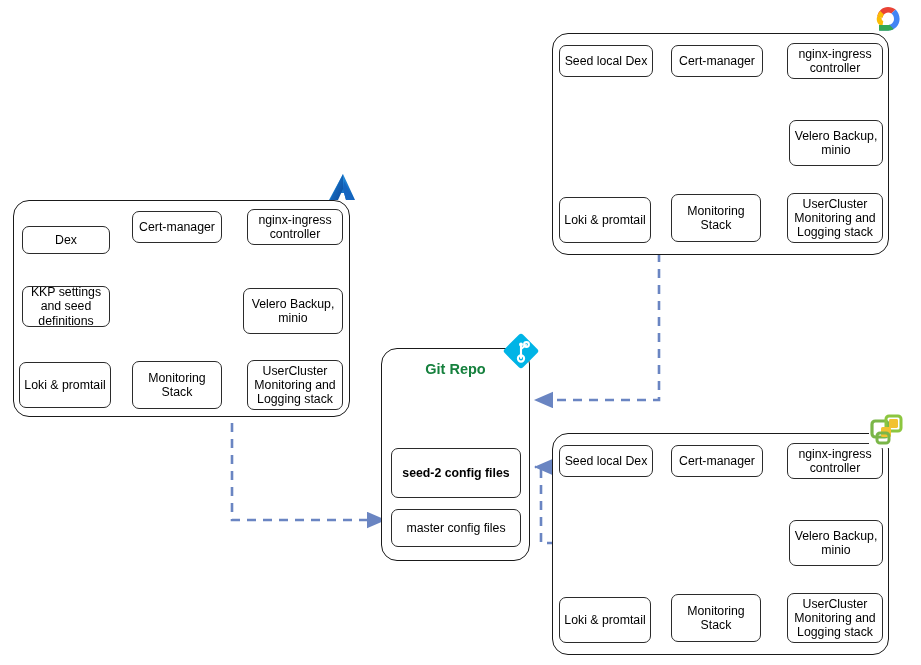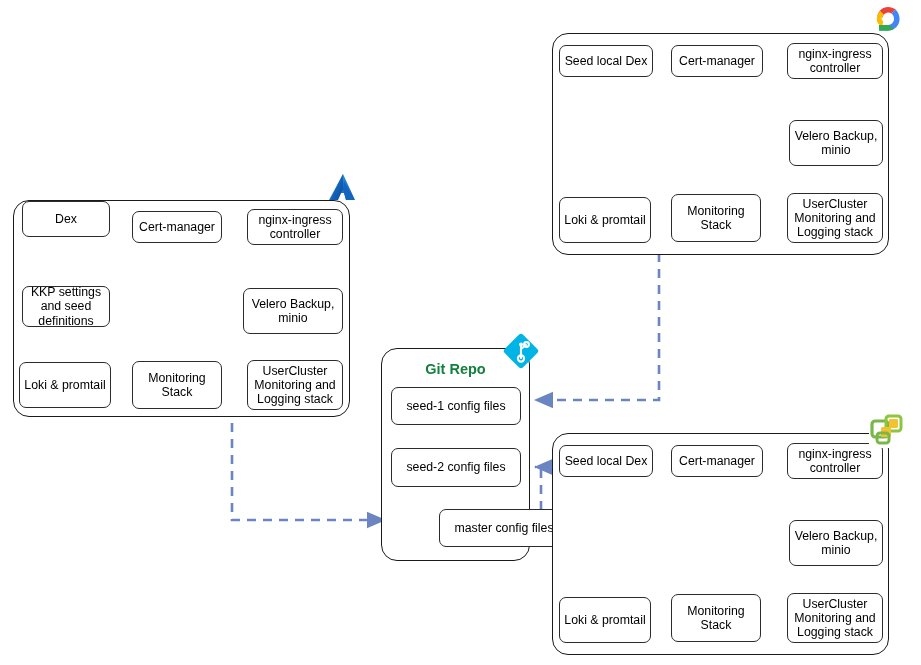"Dex" div.node { height: 36px -> 28px; top: 201px -> 226px }
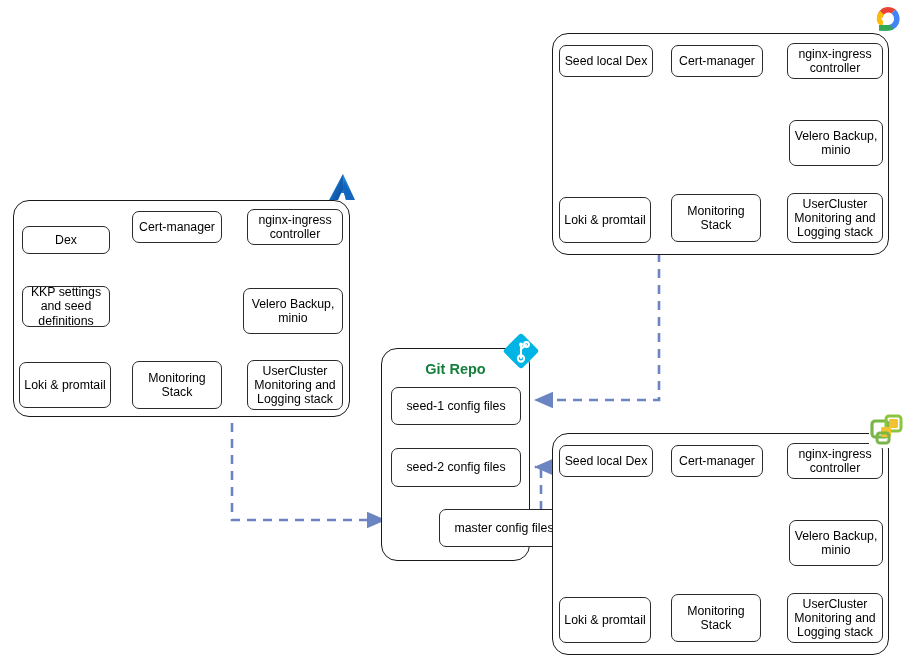"seed-1 config files" div.node { html: <div>seed-1 config files</div> -> none }
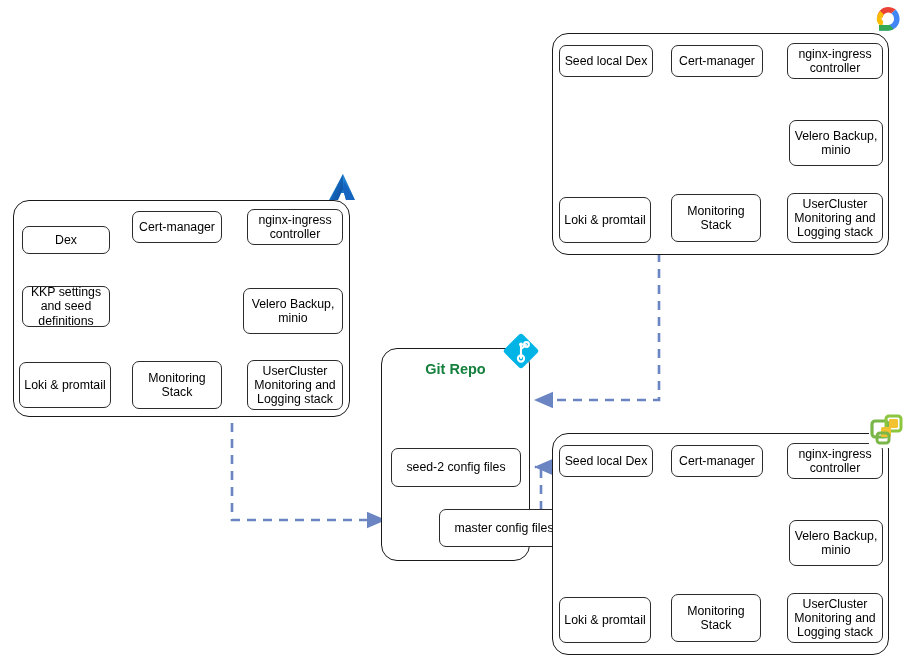"seed-2 config files" div.node { font-weight: none -> bold; height: 39px -> 50px }
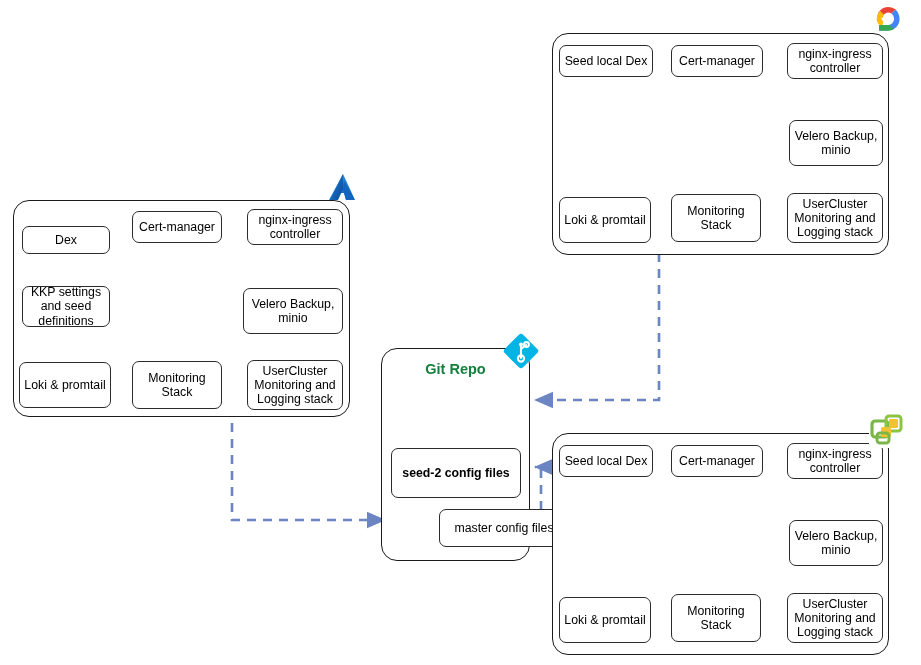"master config files" div.node { margin-left: 48px -> none }
